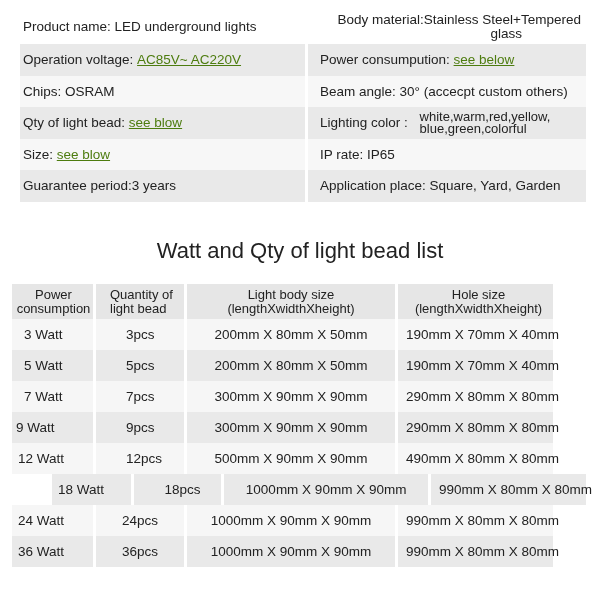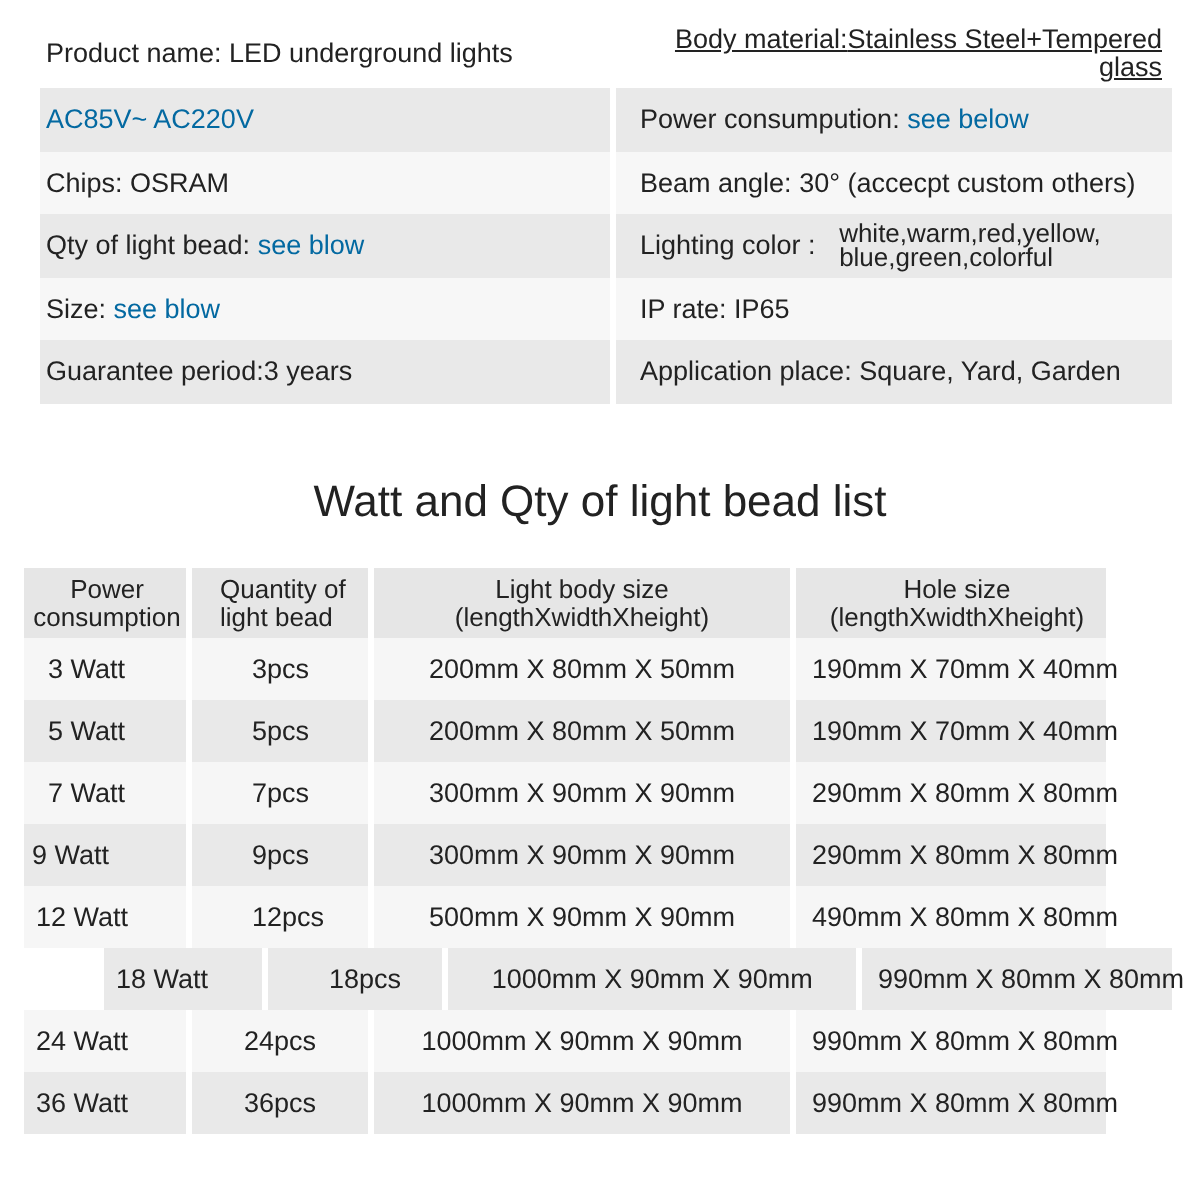"Body material:Stainless Steel+Tempered" .body-mat { text-align: right -> center; text-decoration: underline -> none }
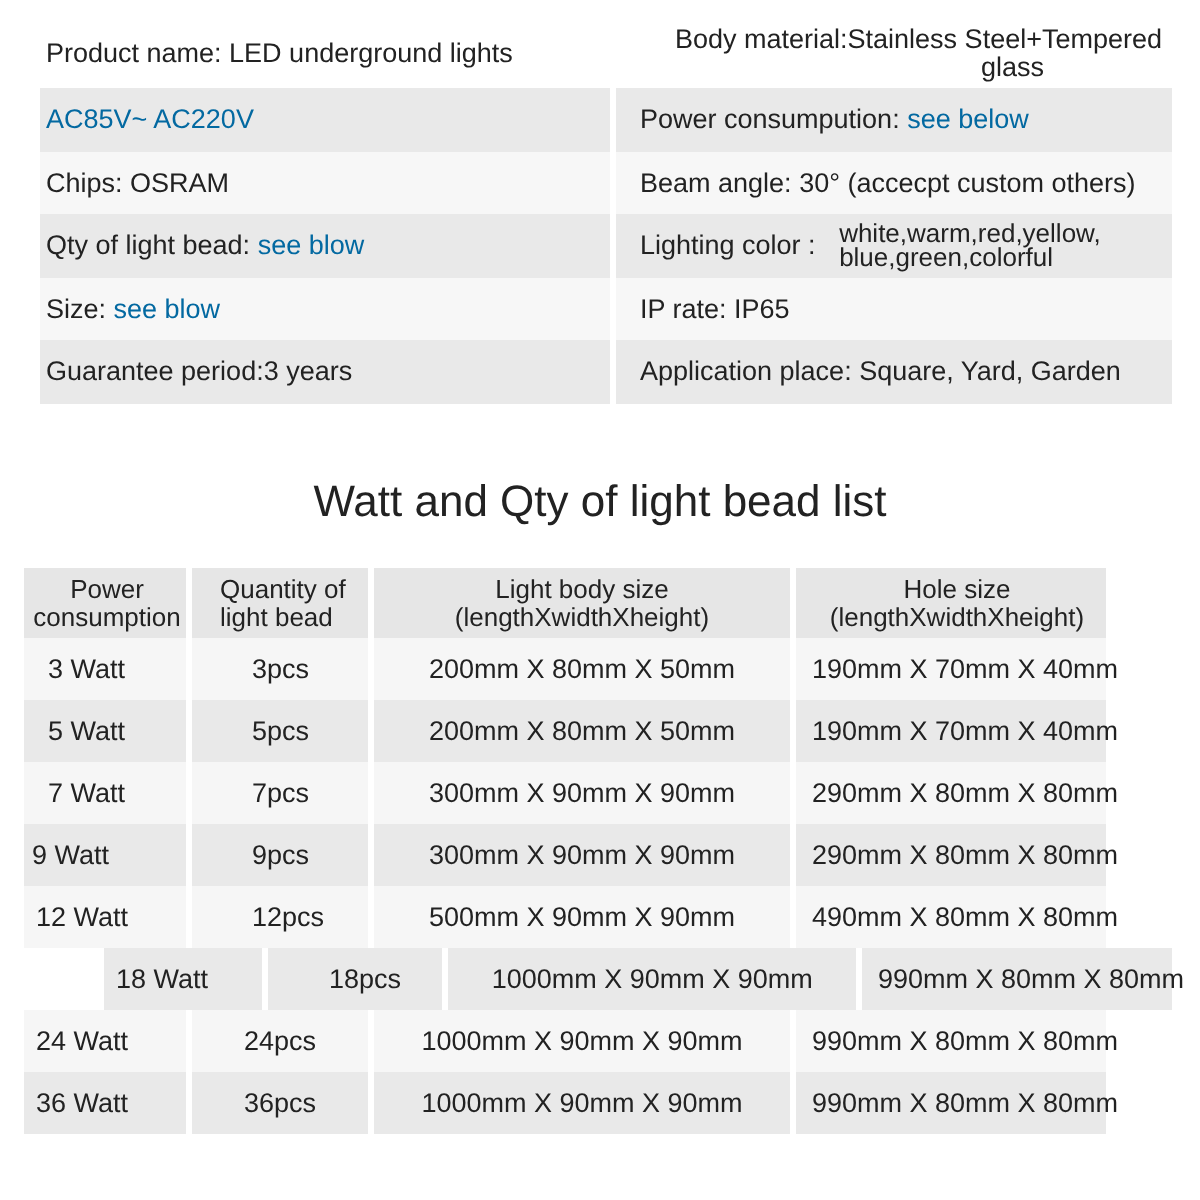"Operation voltage:" span { html: none -> <span>Operation voltage: </span> }
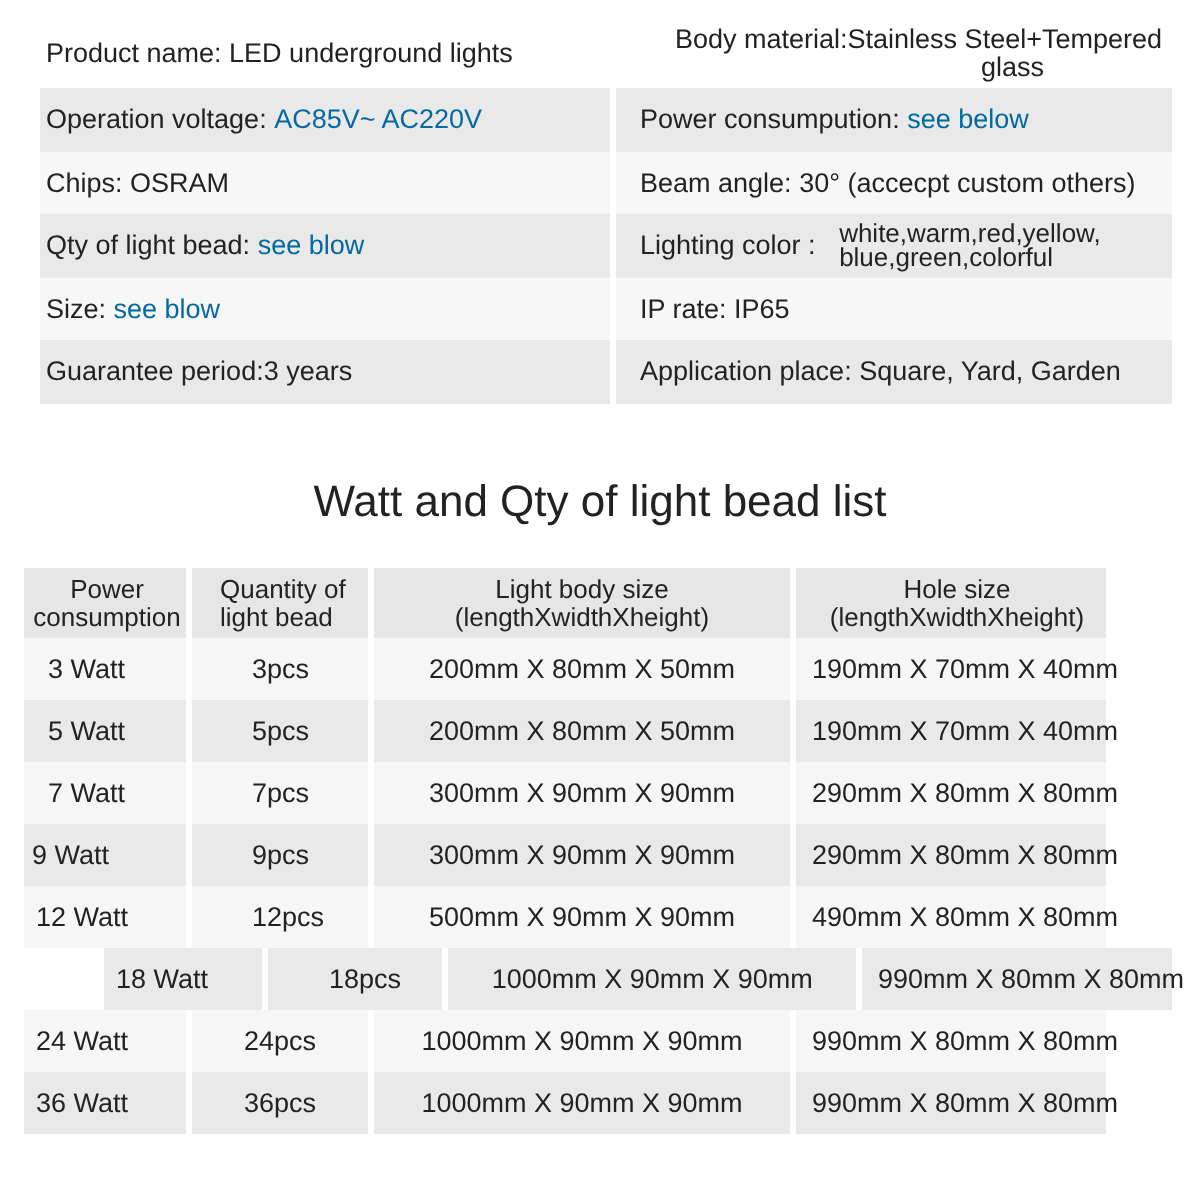"AC85V~ AC220V" .red { color: #0369a1 -> #4d7c0f; text-decoration: none -> underline }
